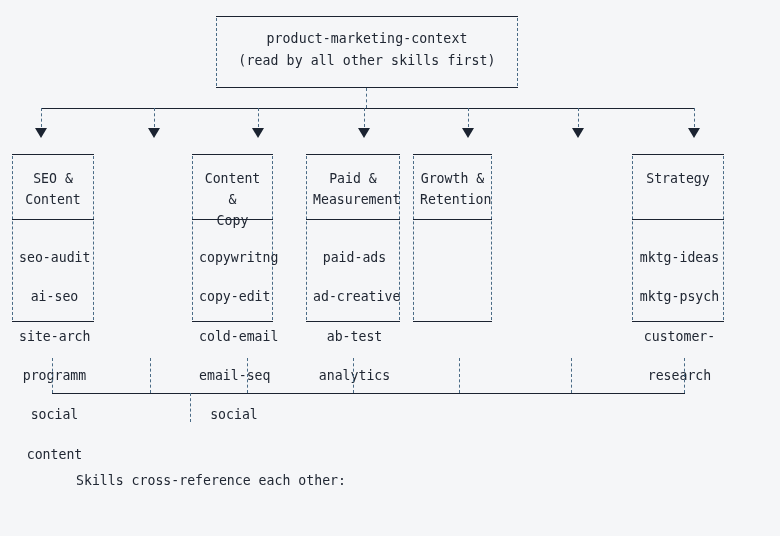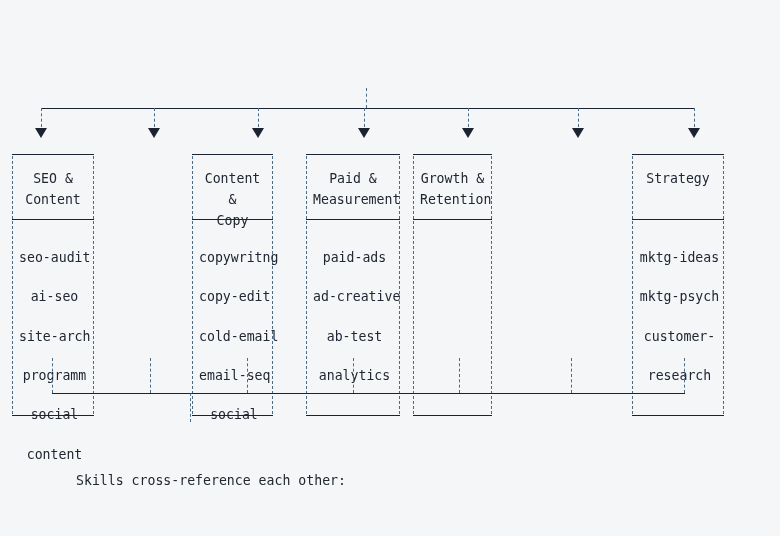"product-marketing-context (read by all" div.abox { html: none -> <div> <div></div> <div></div> <div></div> <div></div> <div><span>product-marketing-context</span> <span>(read by all other skills first)</span></div> </div> }
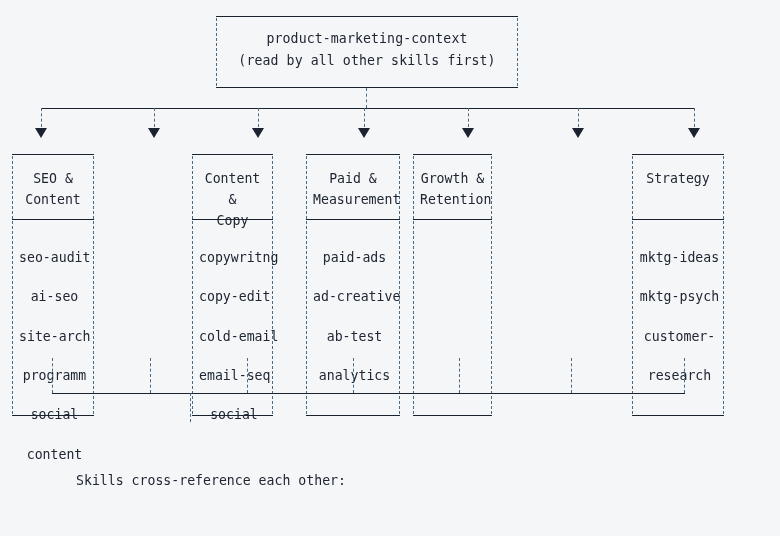"SEO &" .col-box { height: 262px -> 168px }
